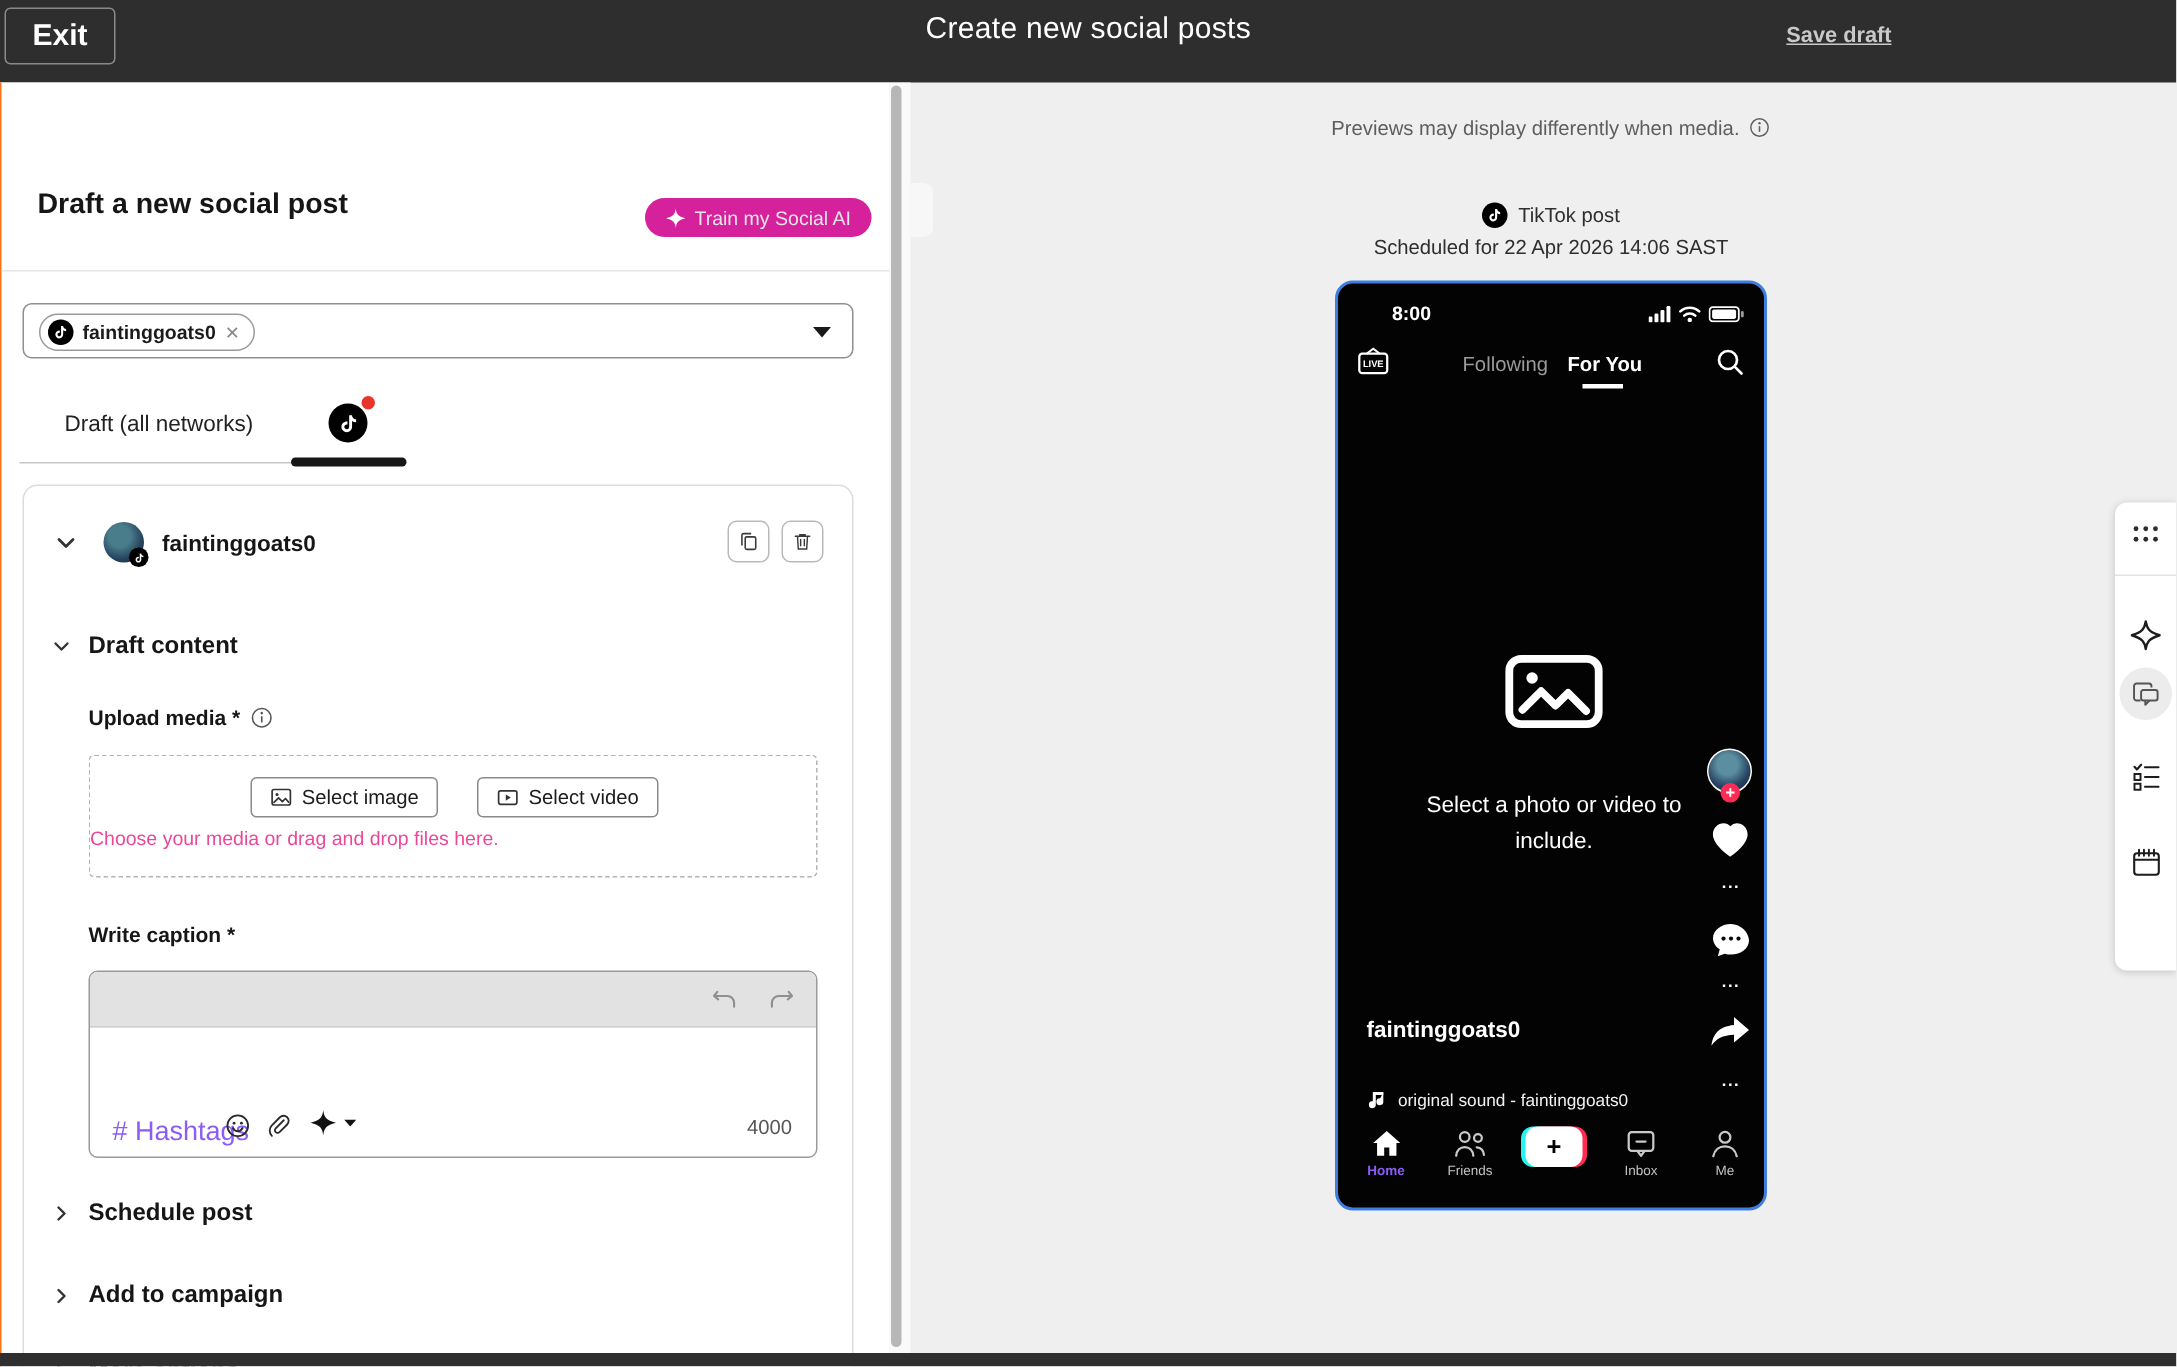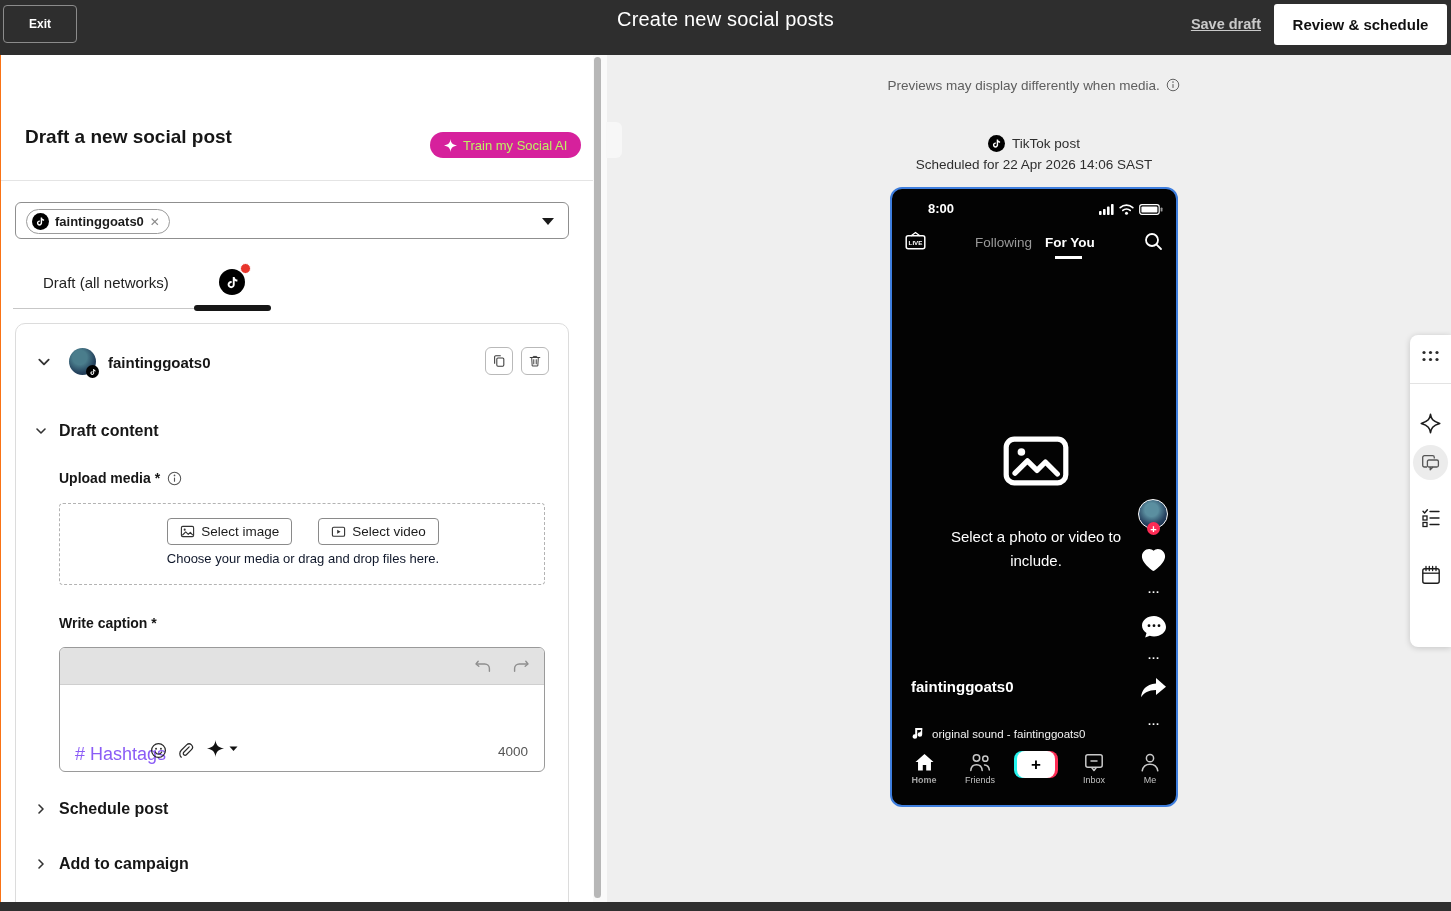"Exit" .exit-btn { font-size: 12px -> 20px }
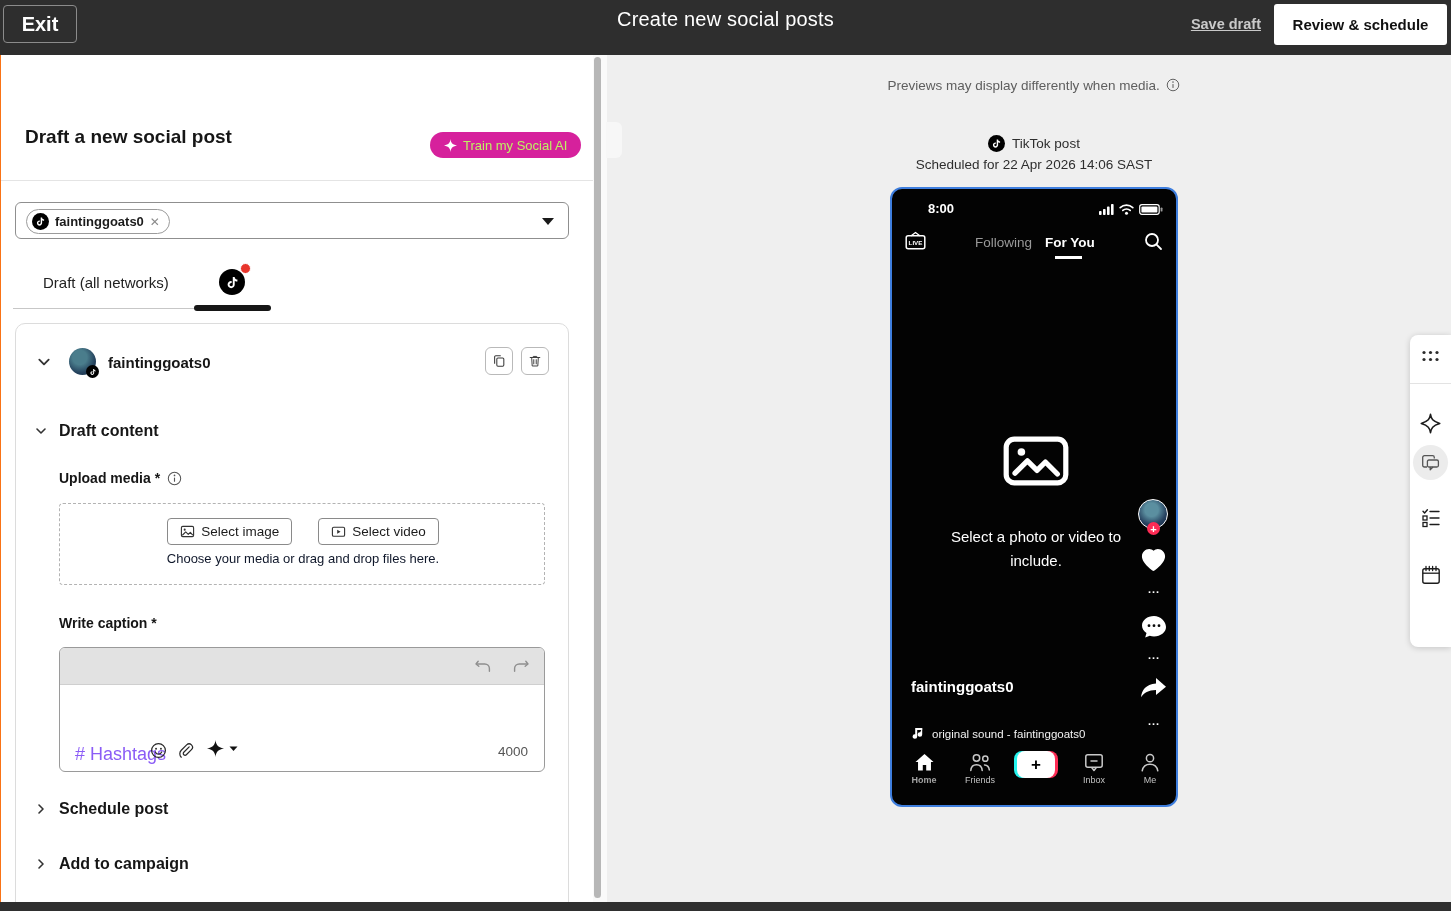"Review & schedule" button.abs { html: <button>Review &amp; schedule</button> -> none }
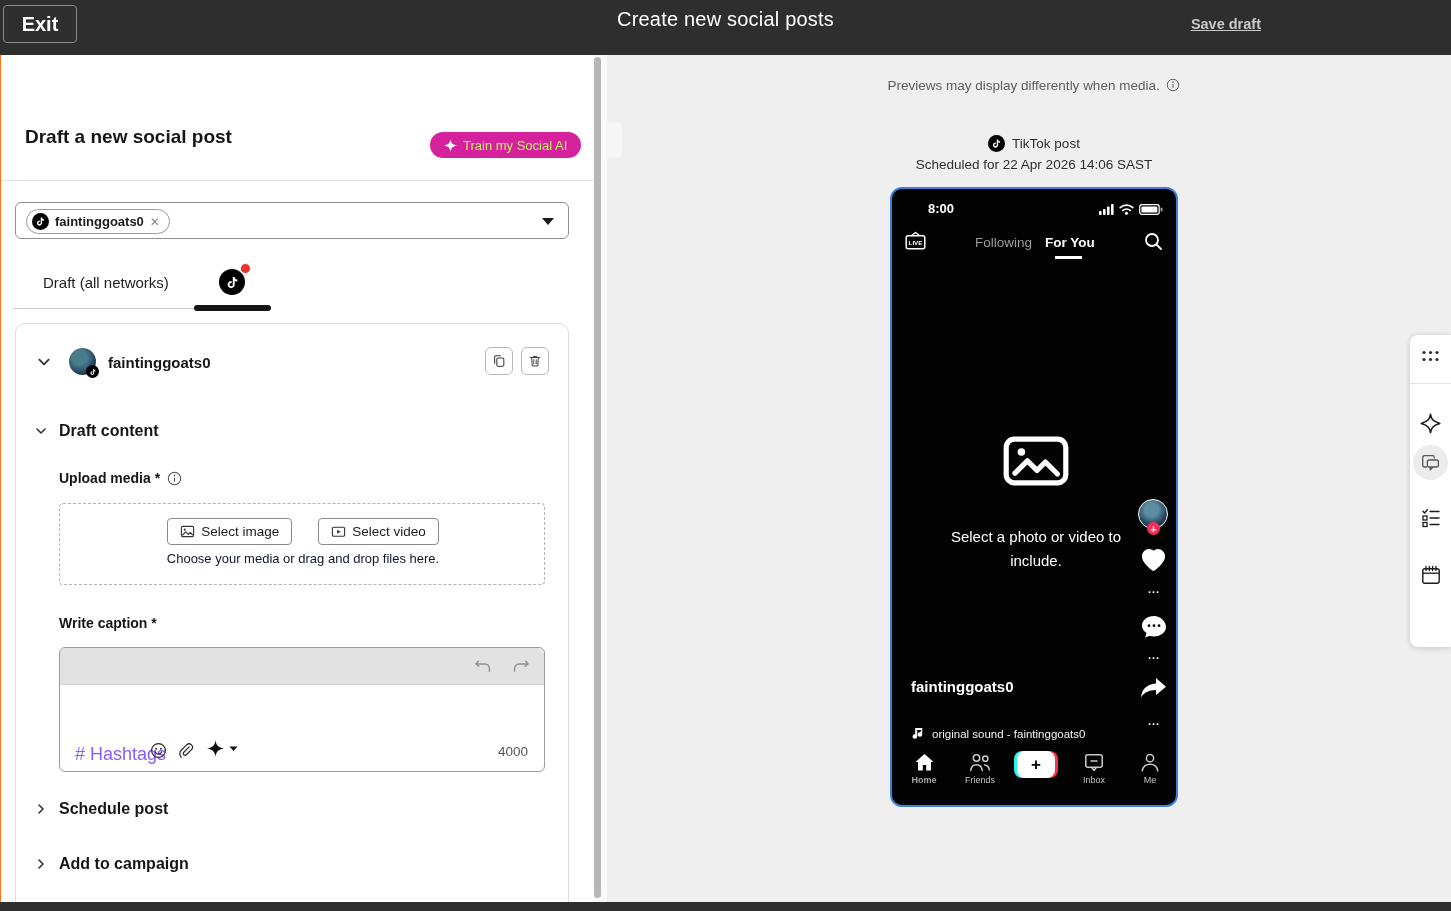"Train my Social AI" .train-btn { color: #bef264 -> #e5e5e5 }
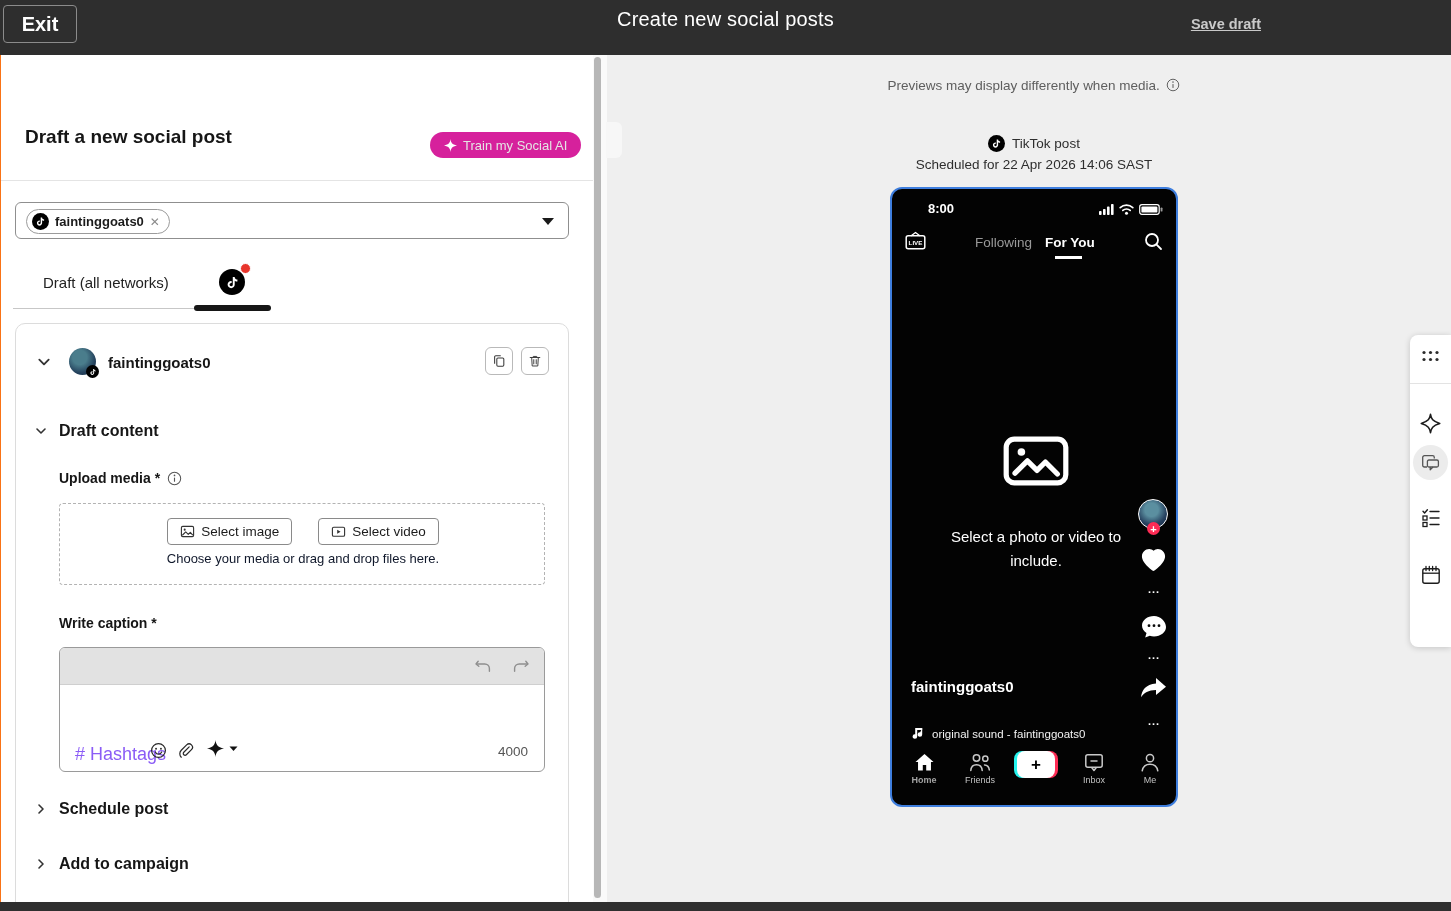"Choose your media or drag" .upload-hint { color: #0f172a -> #ec4899; text-align: center -> left }
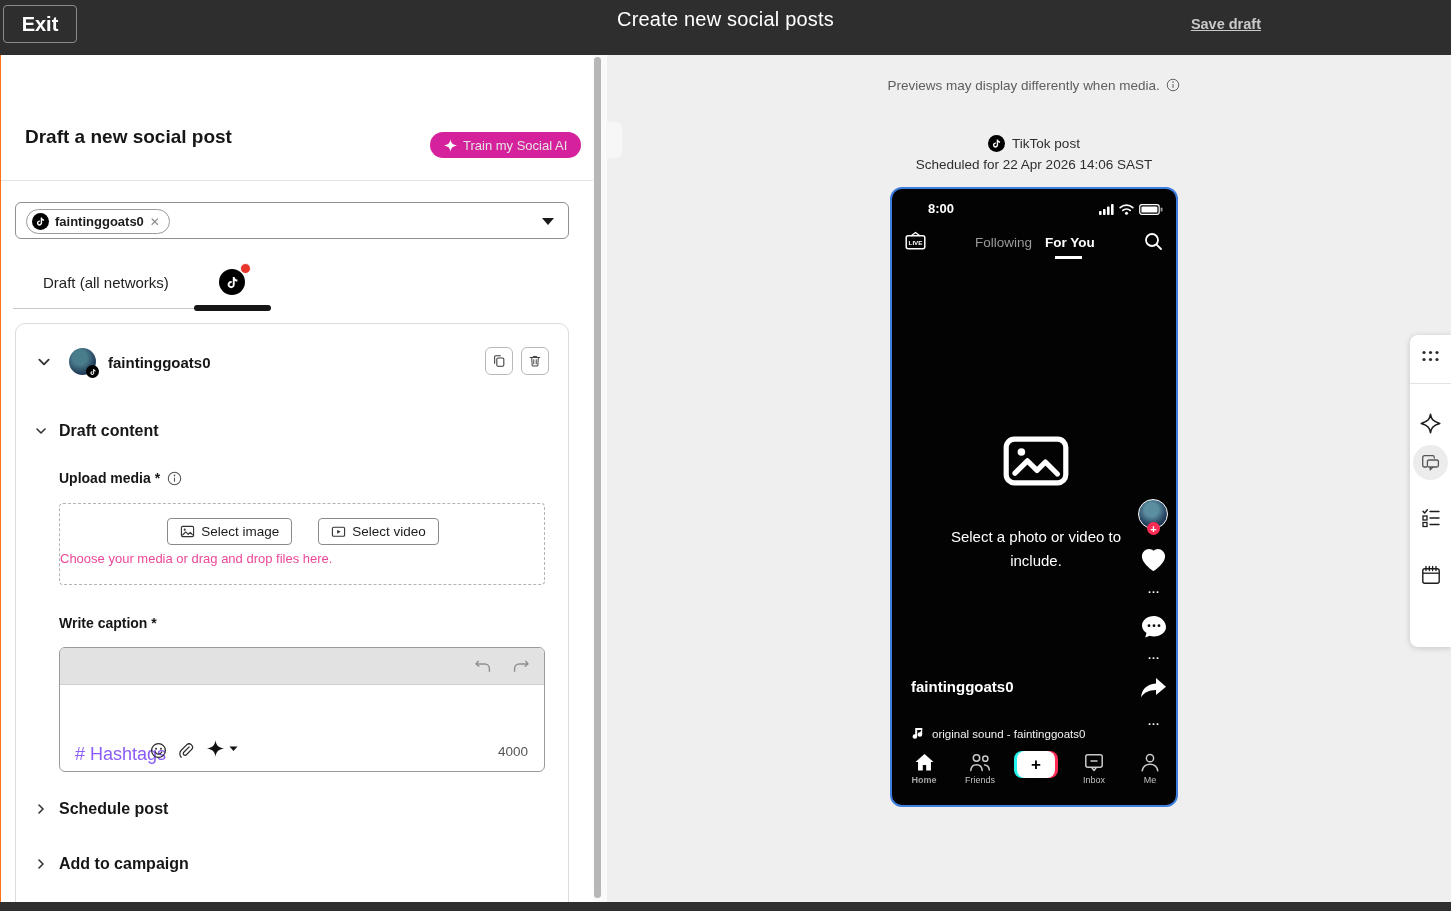"Home" .nav-active { color: #a3a3a3 -> #8b5cf6 }
